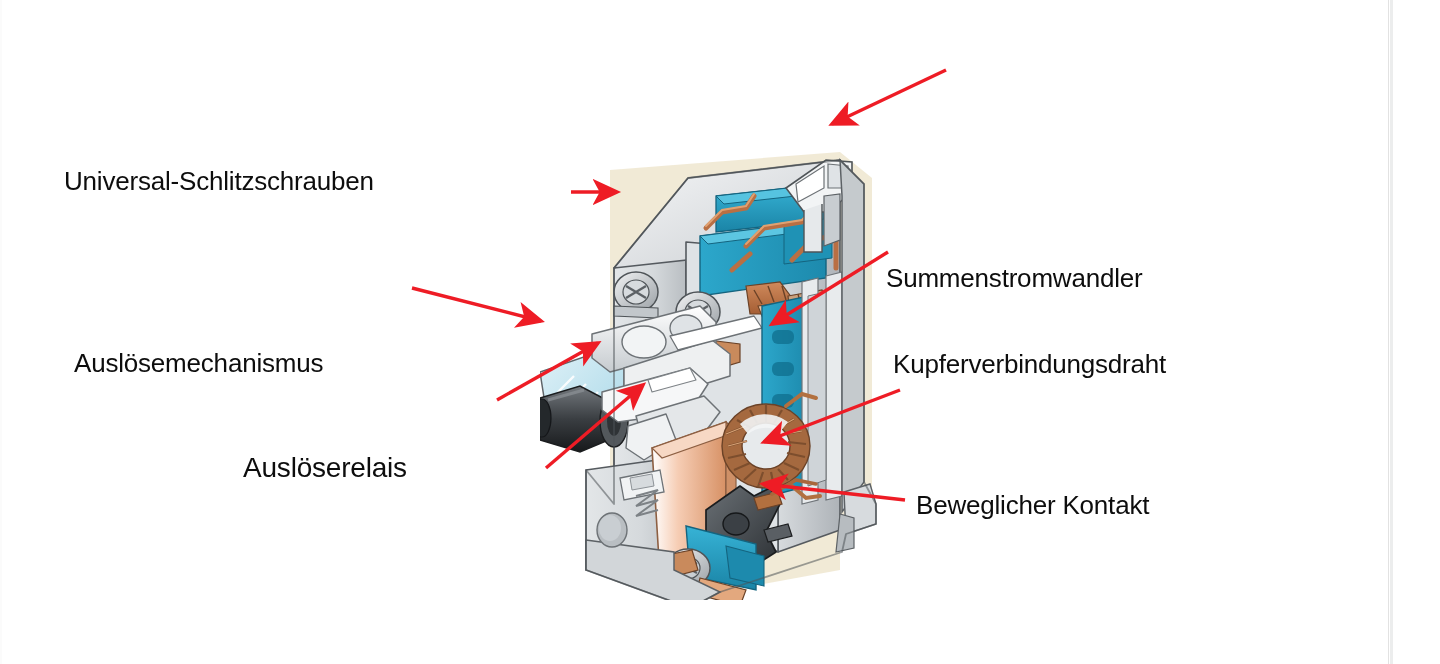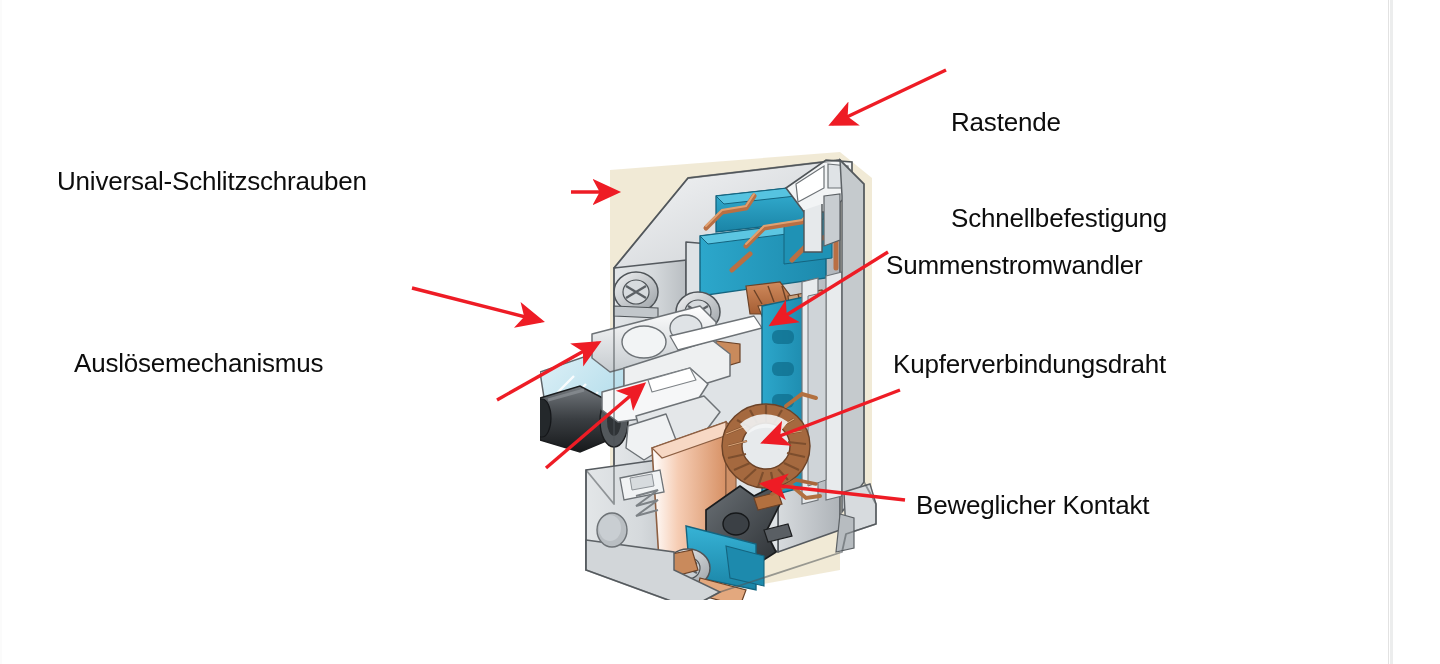"Rastende" div.label { html: <div> <div>Rastende</div> <div>Schnellbefestigung</div> </div> -> none }
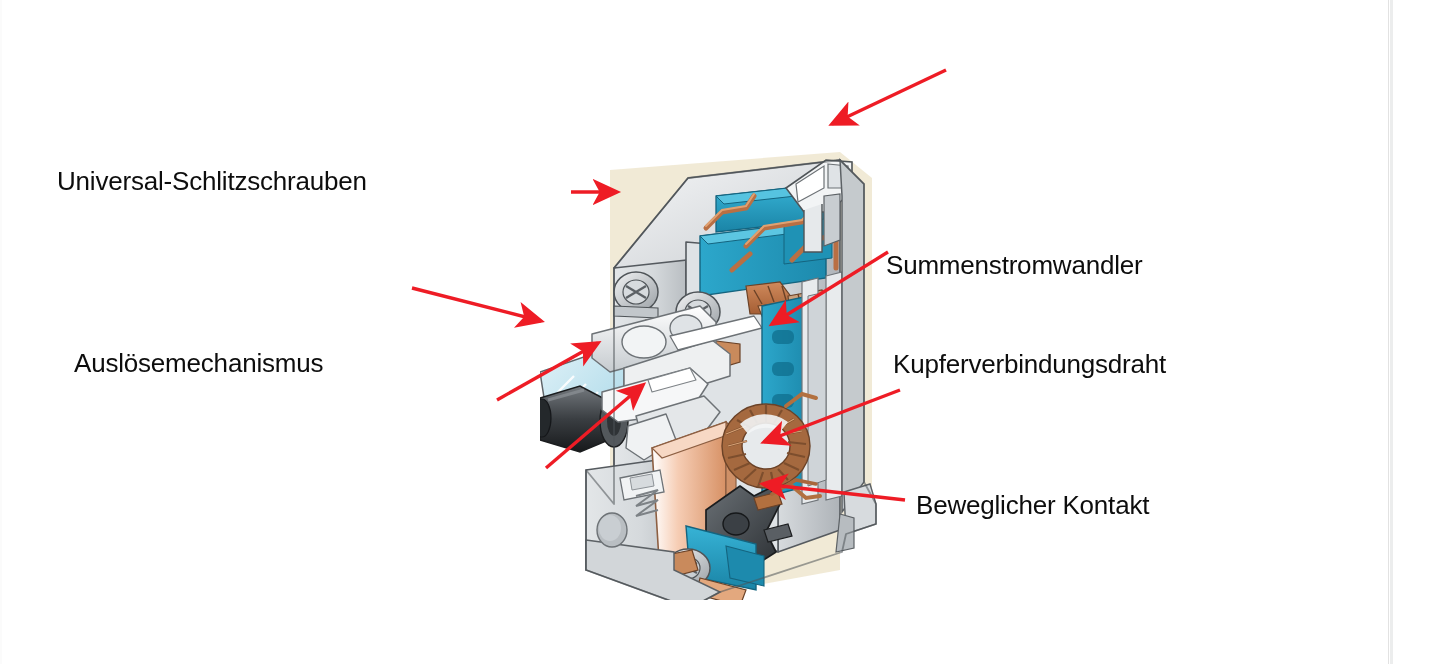"Universal-Schlitzschrauben" div.label { left: 57px -> 64px }
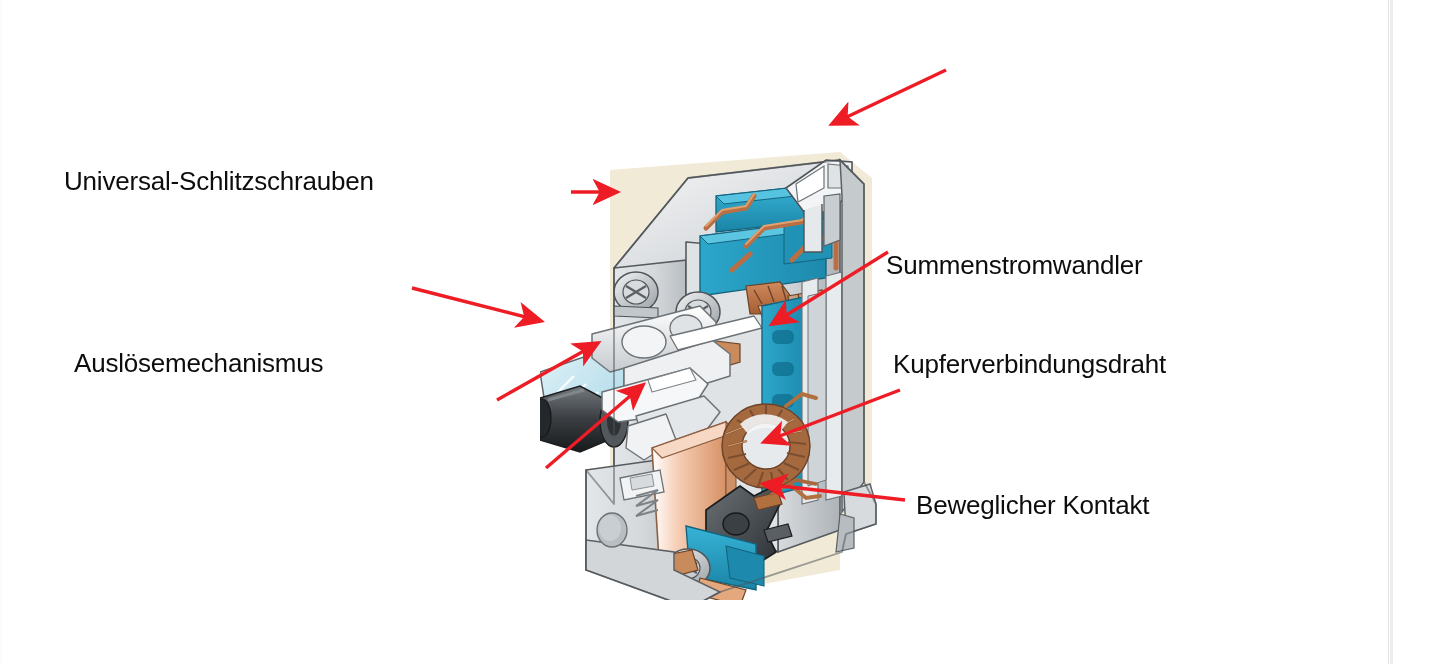"Summenstromwandler" div.label { top: 250px -> 263px }
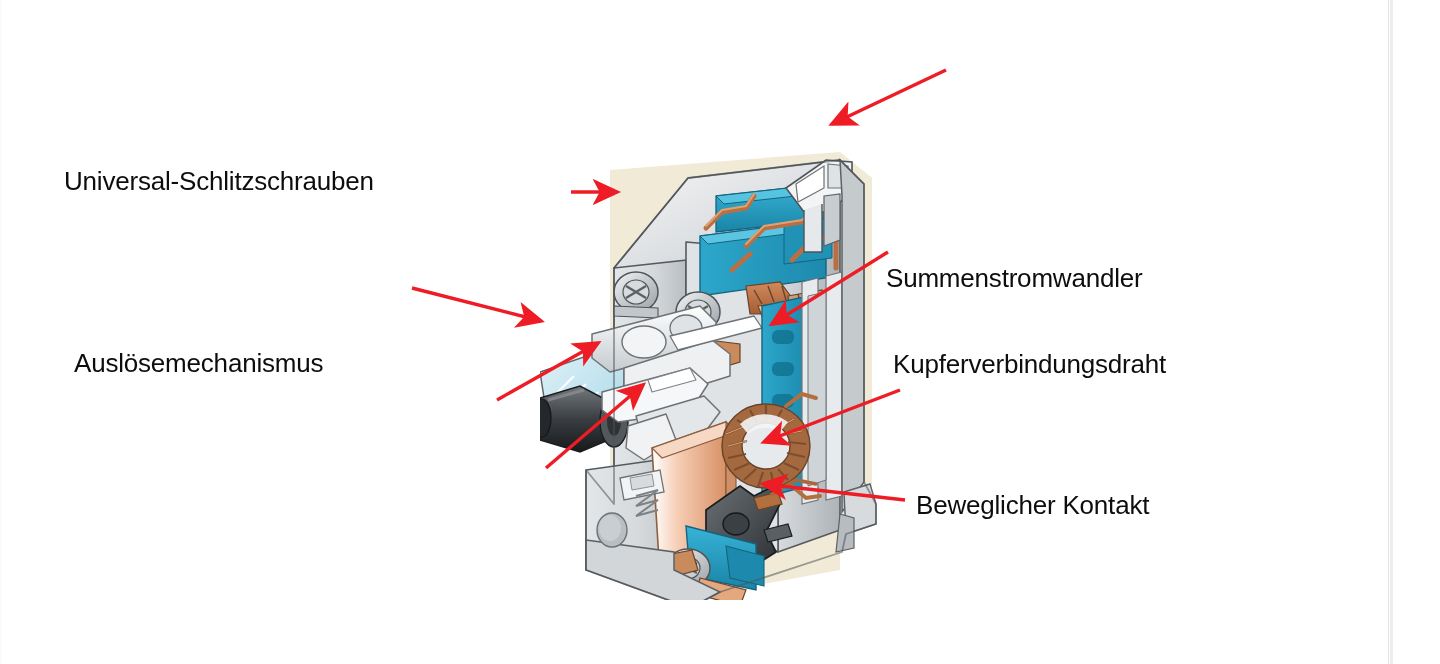"Auslöserelais" div.label { html: none -> <div>Auslöserelais</div> }
